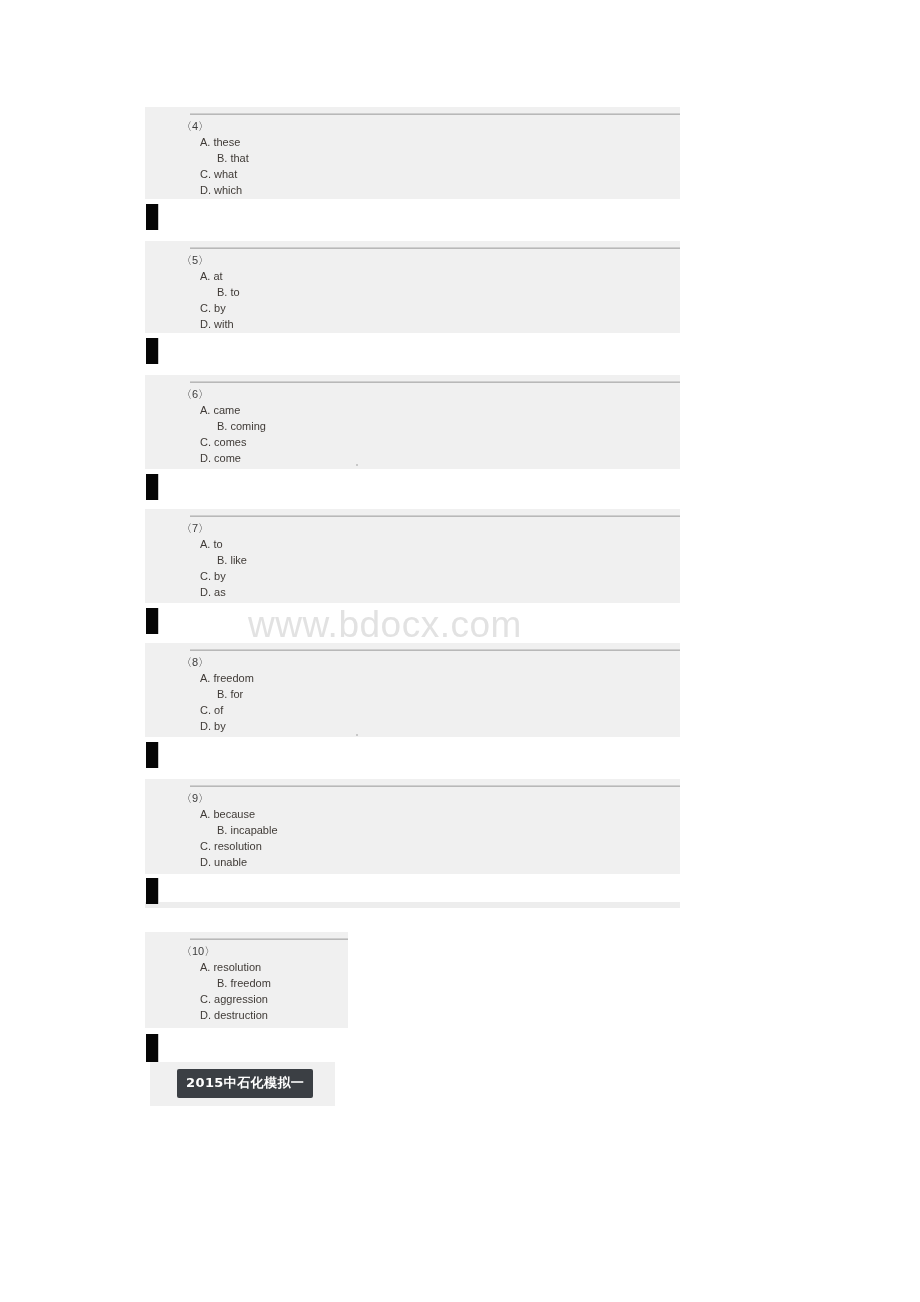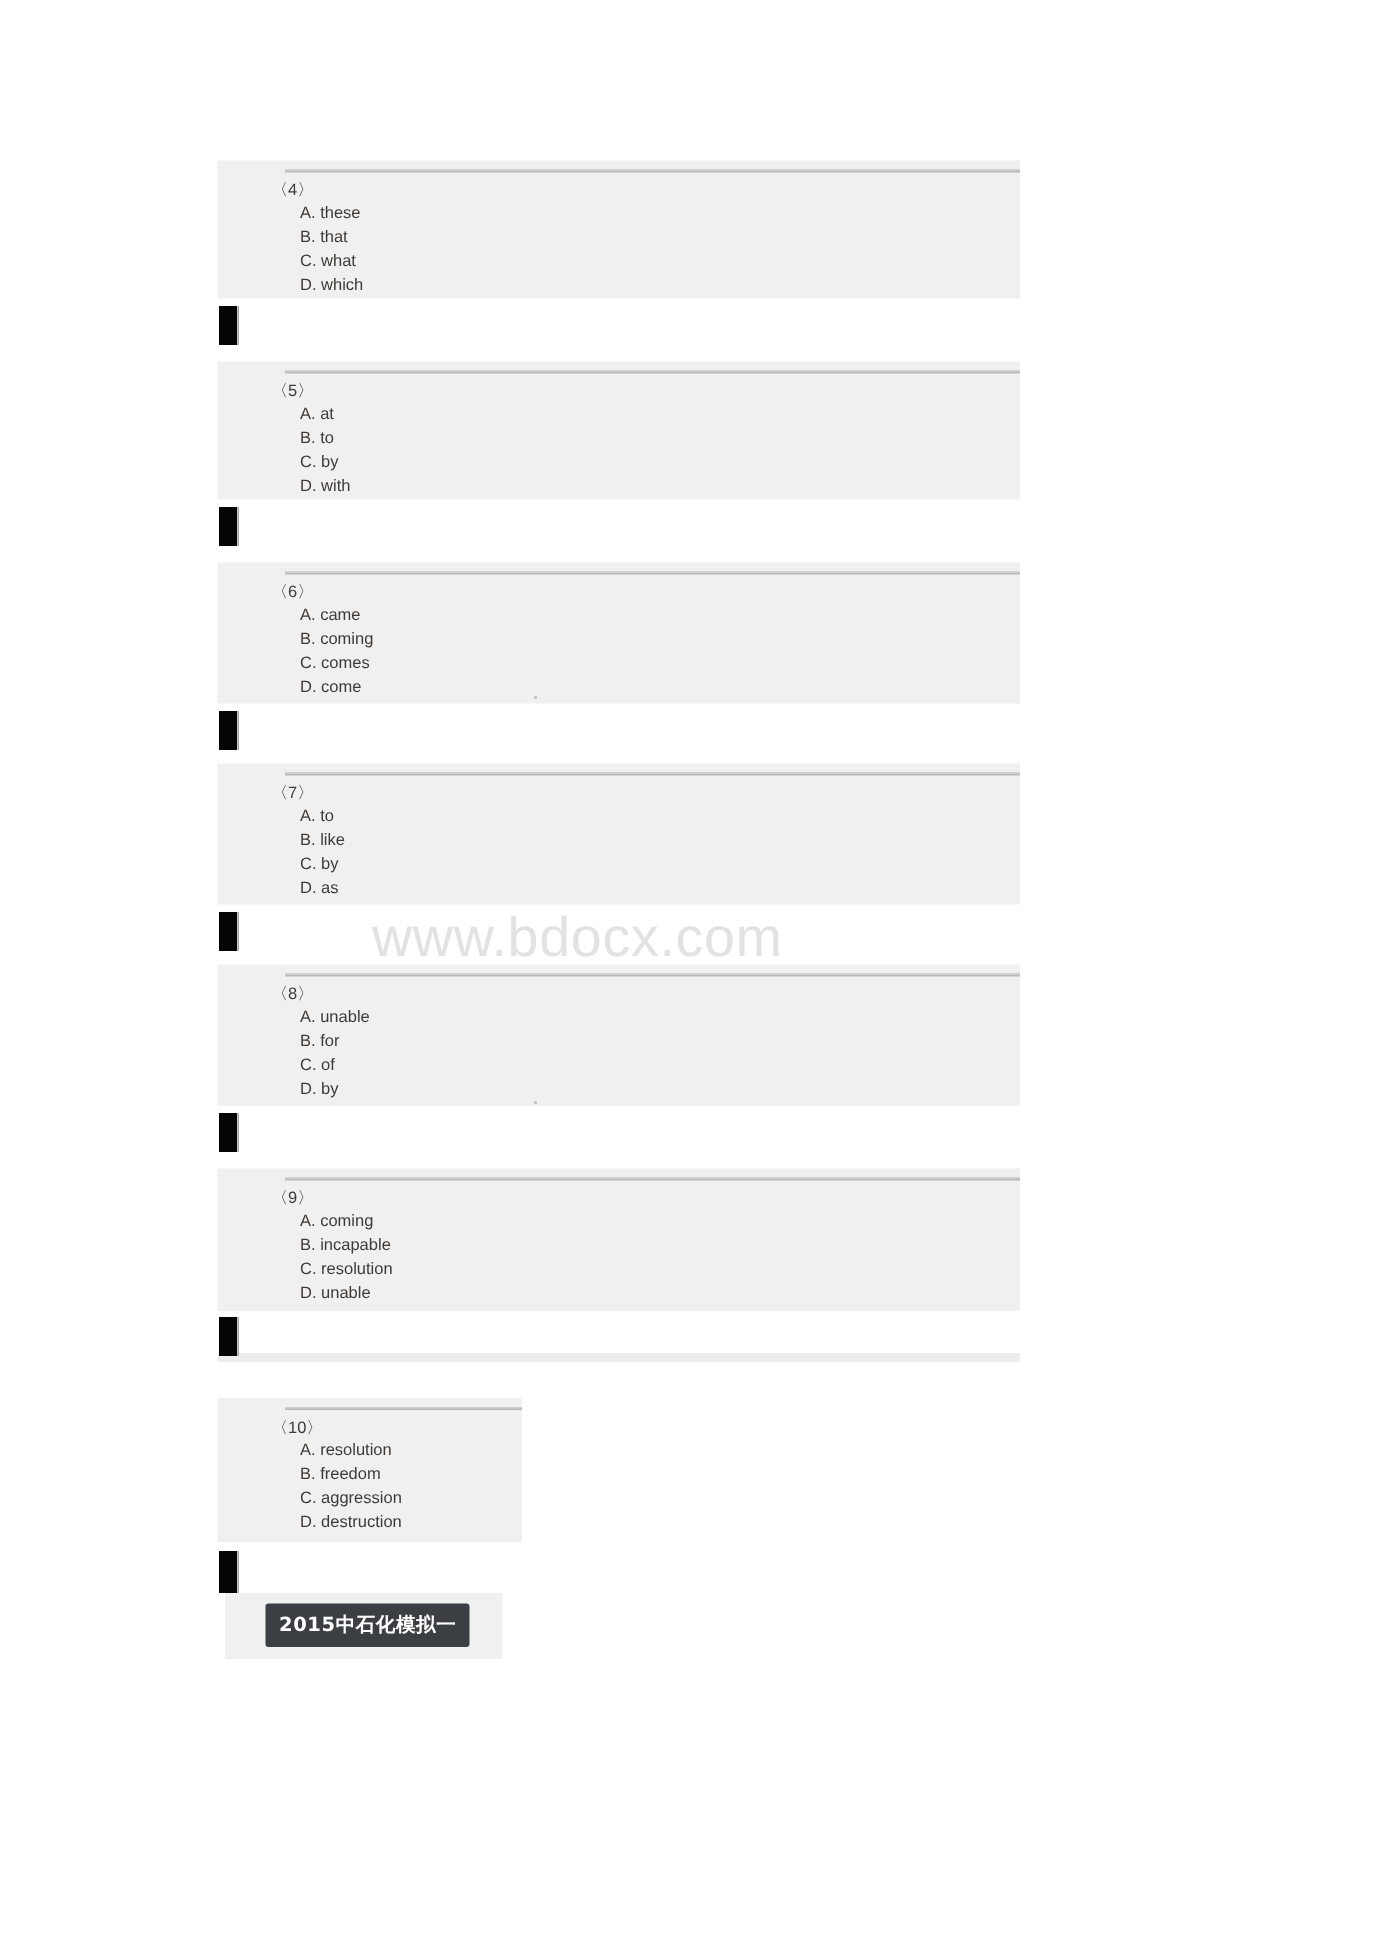"B. that" .opt.o1 { margin-left: none -> 17px }
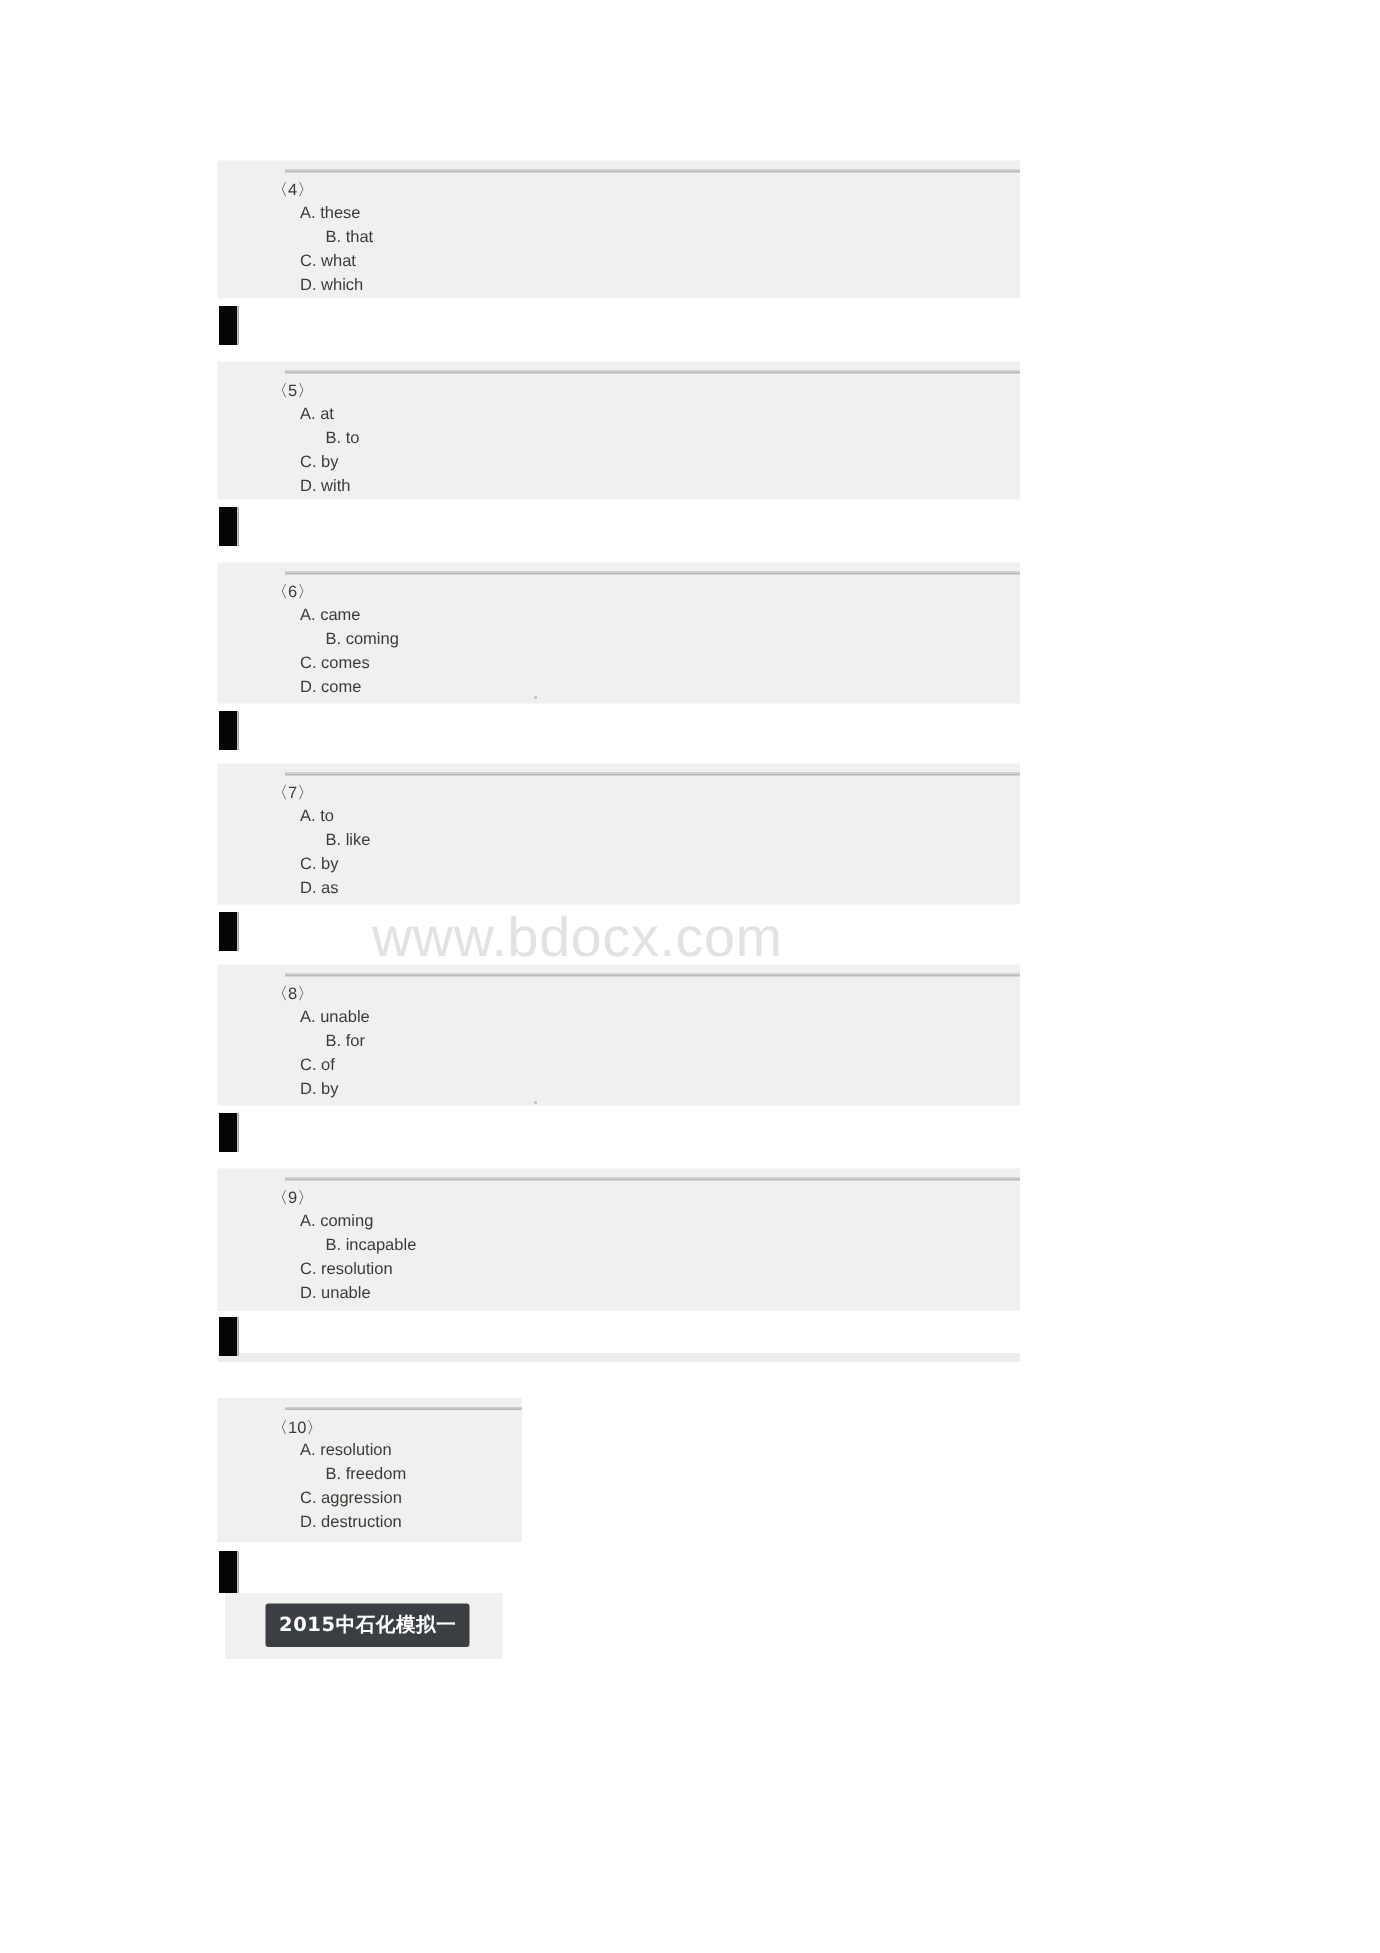"A. unable" div.opt { text: unable -> freedom }
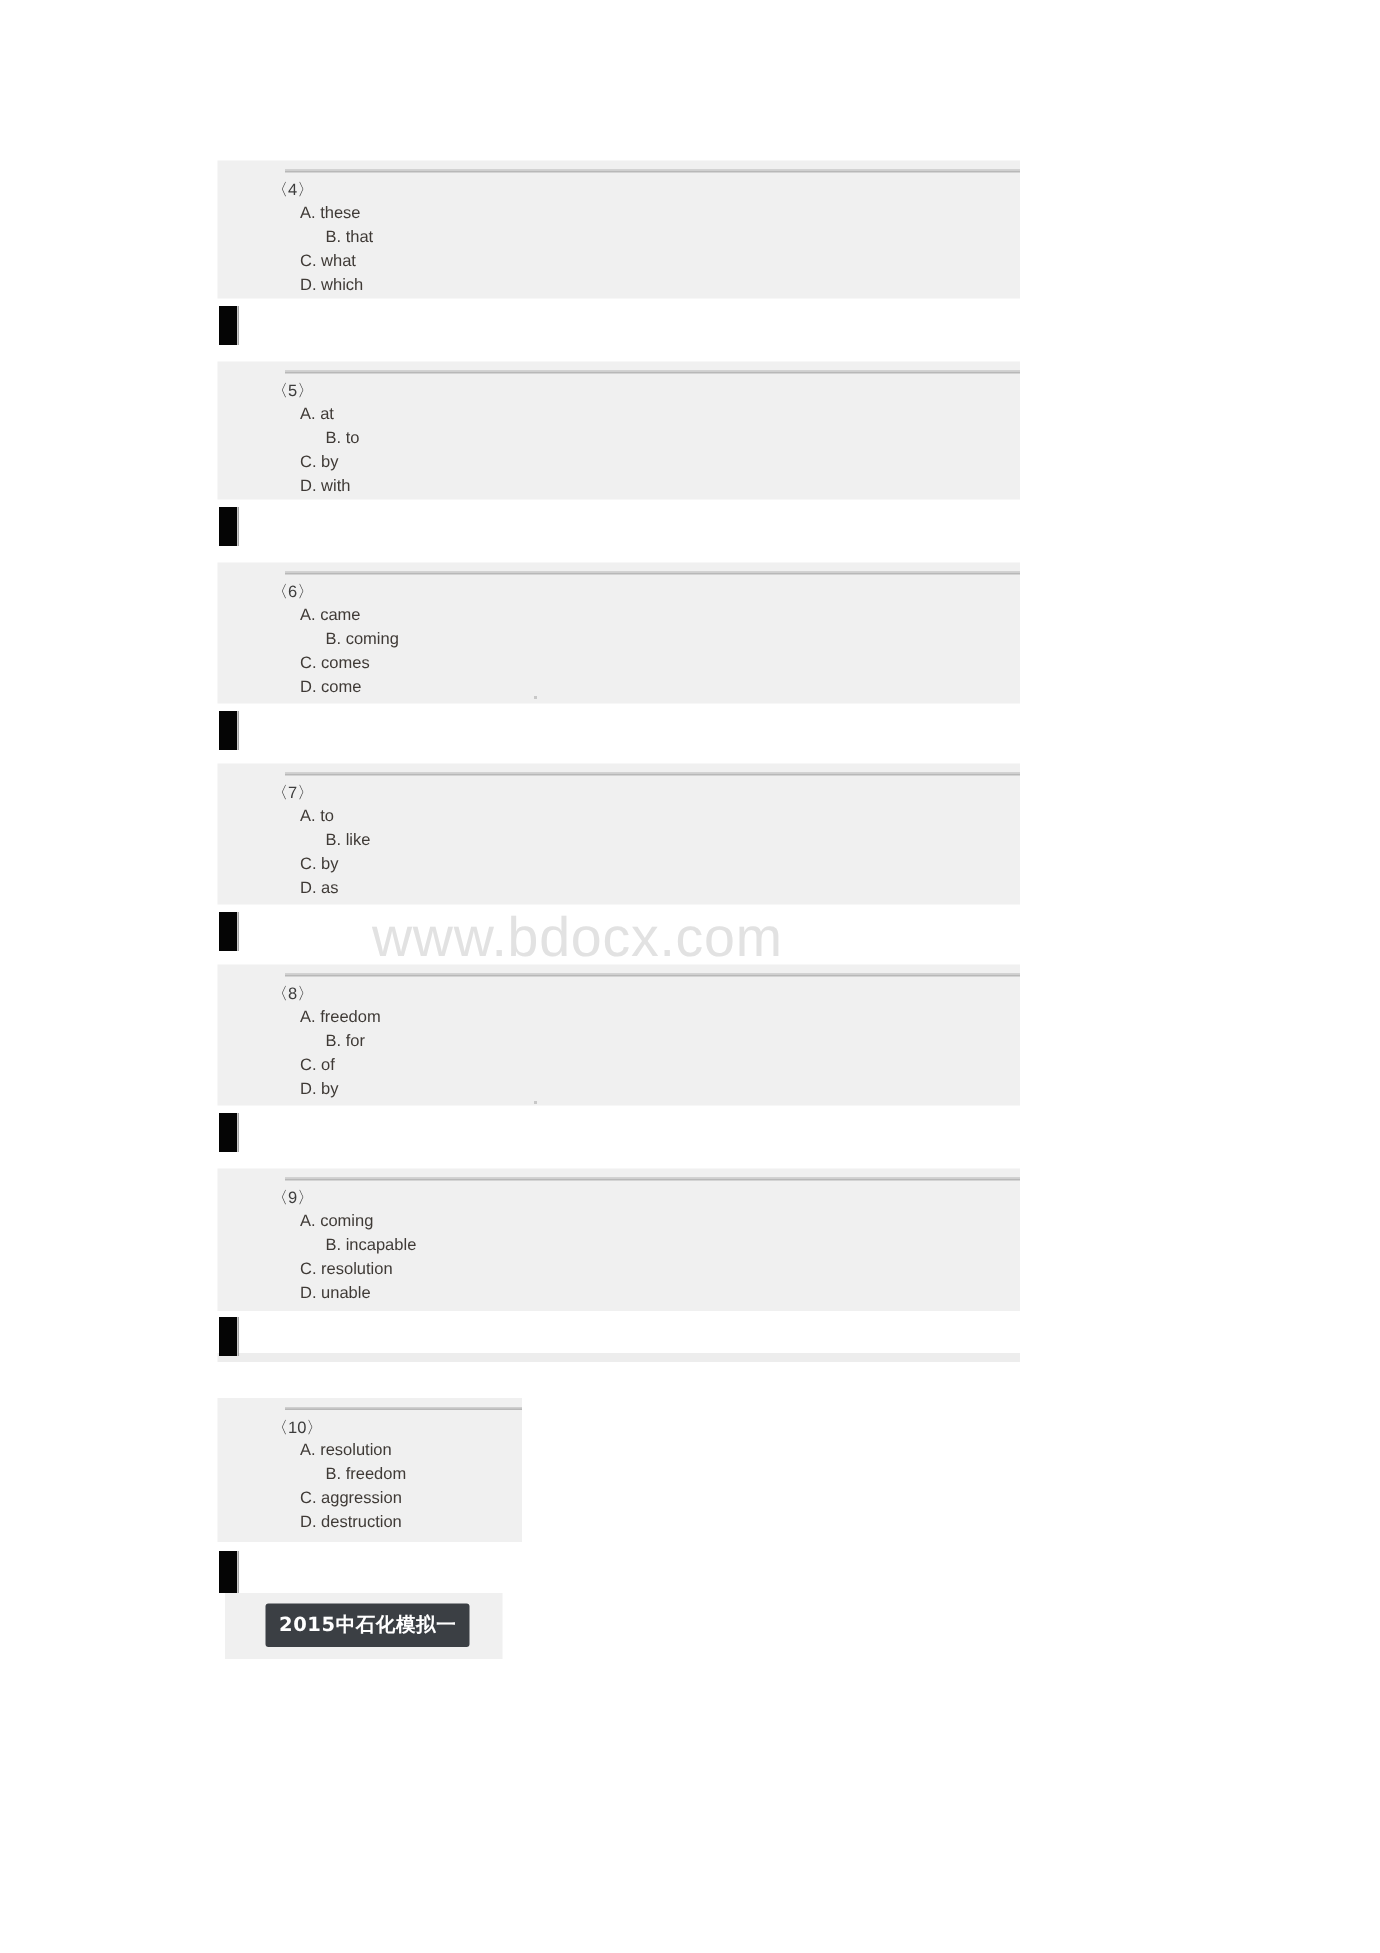"A. coming" div.opt { text: coming -> because }
